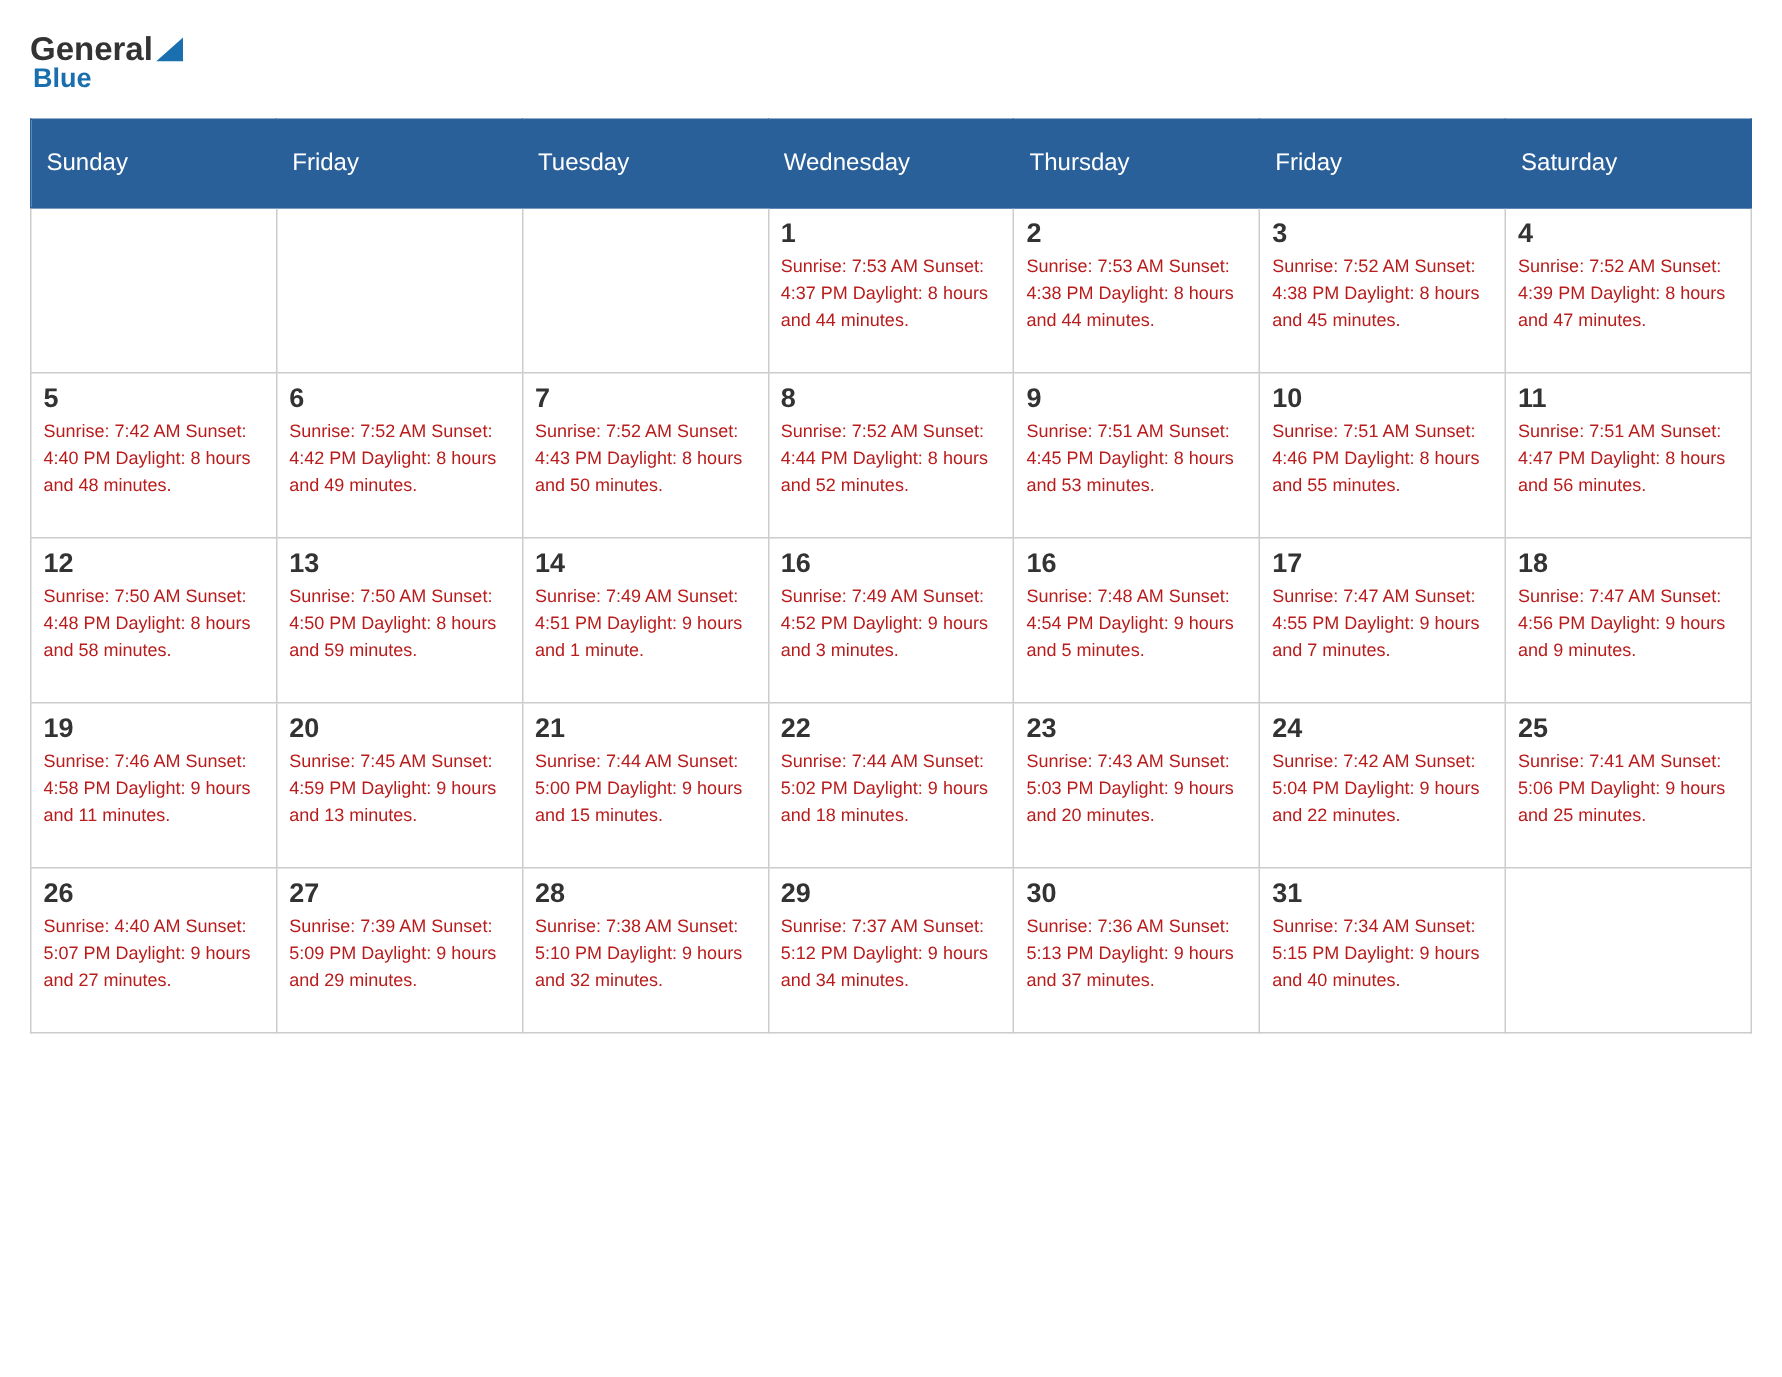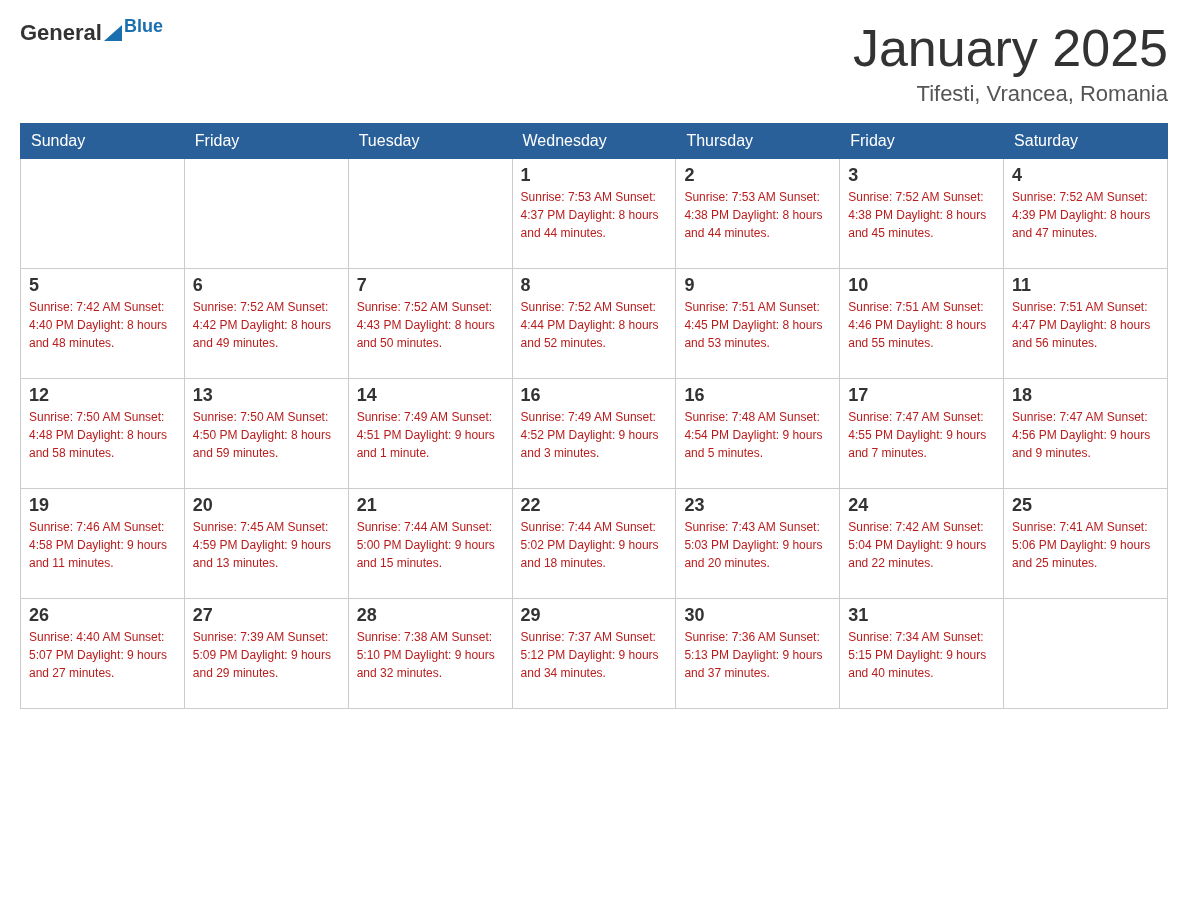"General" .logo-wrapper { flex-direction: row -> column }
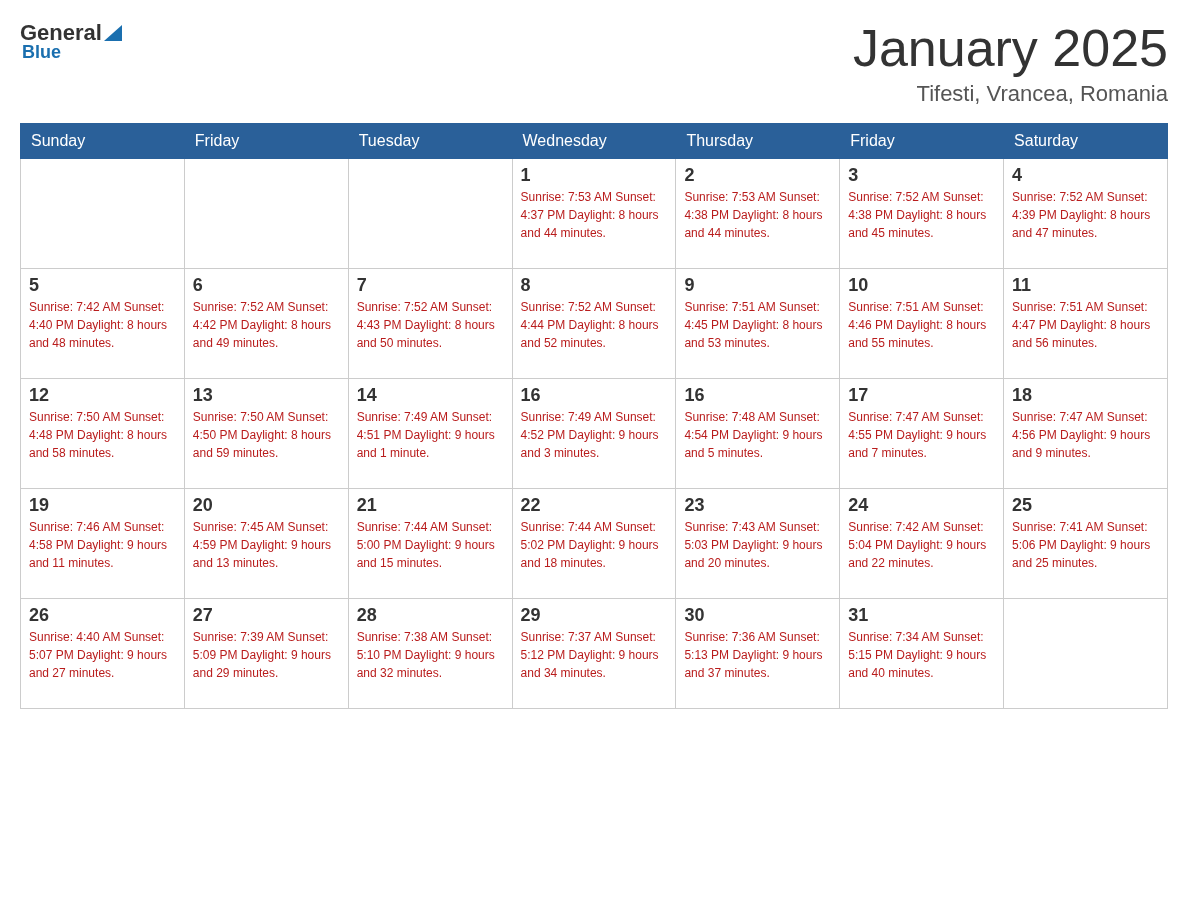"January 2025" div.title-section { html: <div> <div>January 2025</div> <div>Tifesti, Vrancea, Romania</div> </div> -> none }
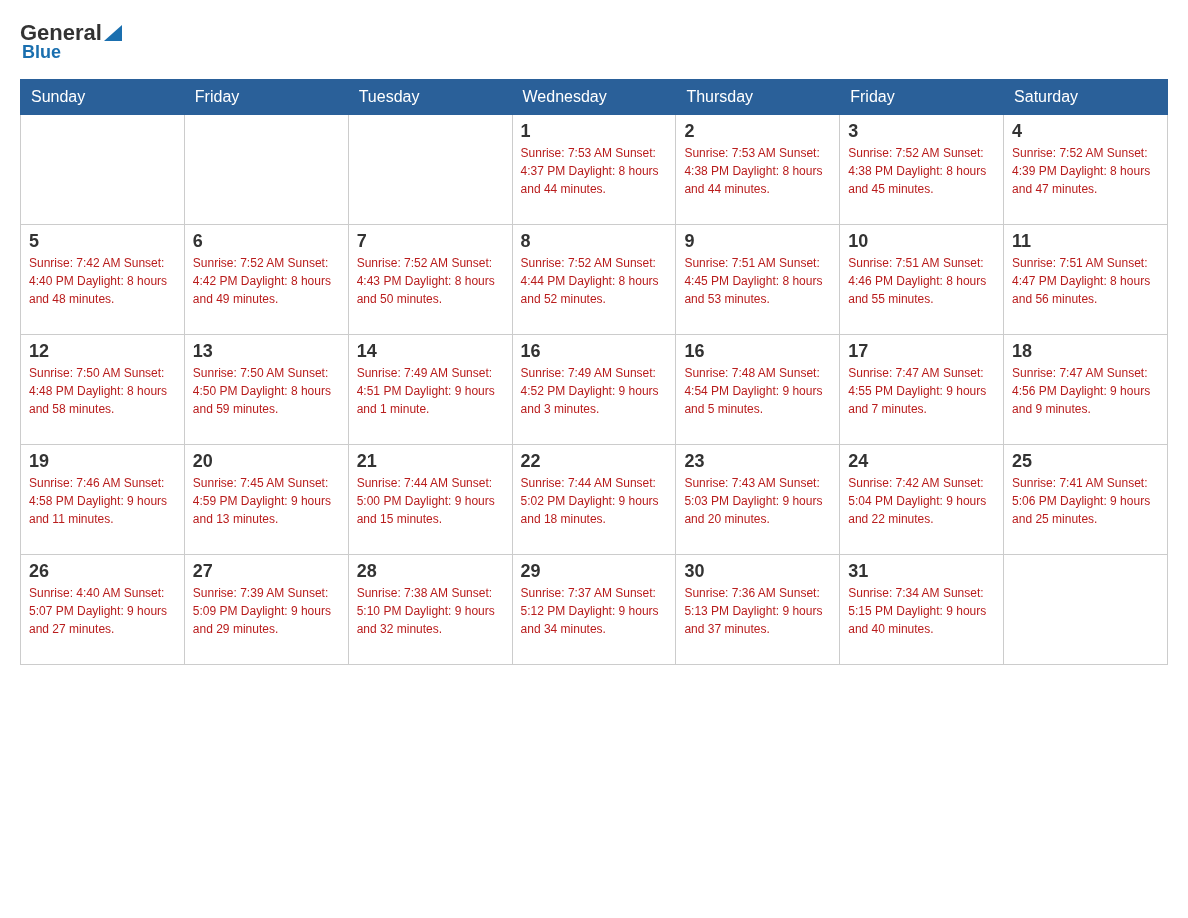"Sunday" .calendar-table th { padding: 8px 10px -> 20px 10px }
